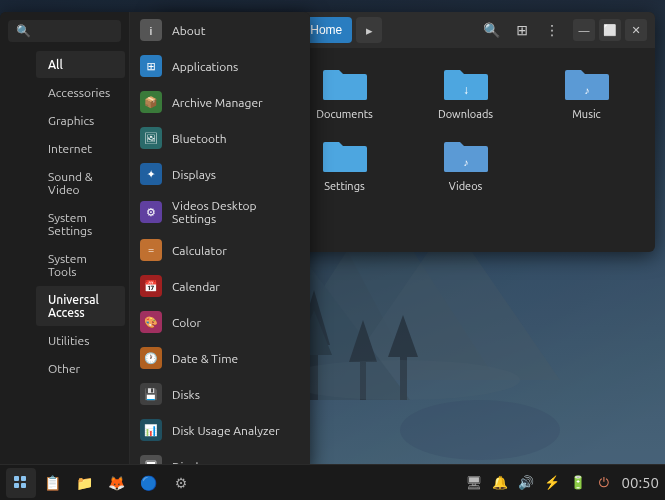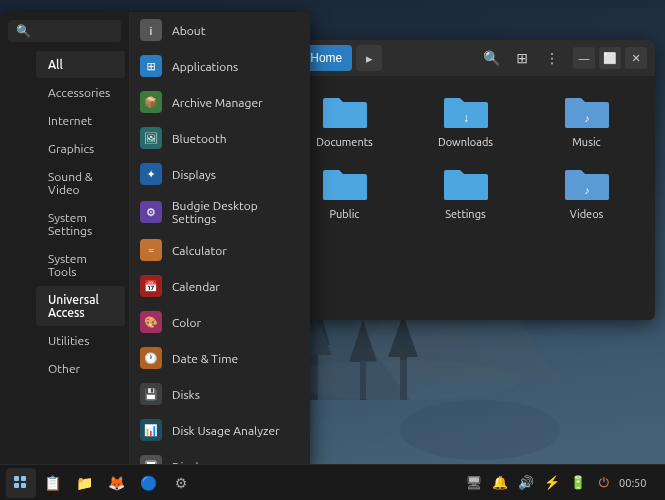"Home" .file-manager { height: 280px -> 240px; margin-top: 28px -> none }
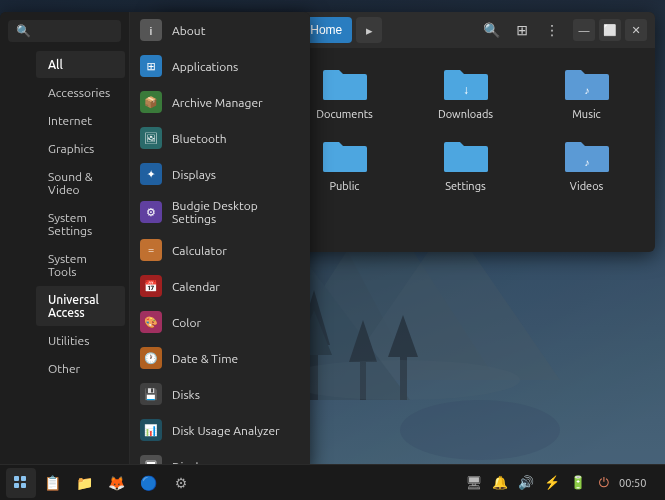"Internet" div.cat-item { order: before "Graphics" -> after "Graphics" }
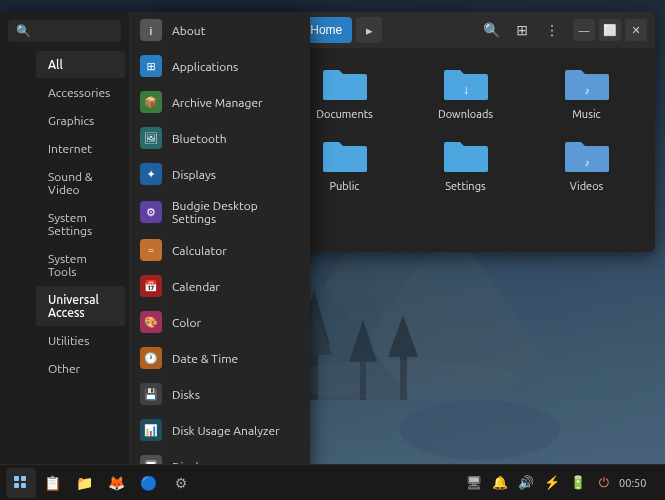"Public" div.fm-item { html: <div> <div> <svg> <path></path> <path></path> </svg> </div> <span>Public</span> </div> -> none }
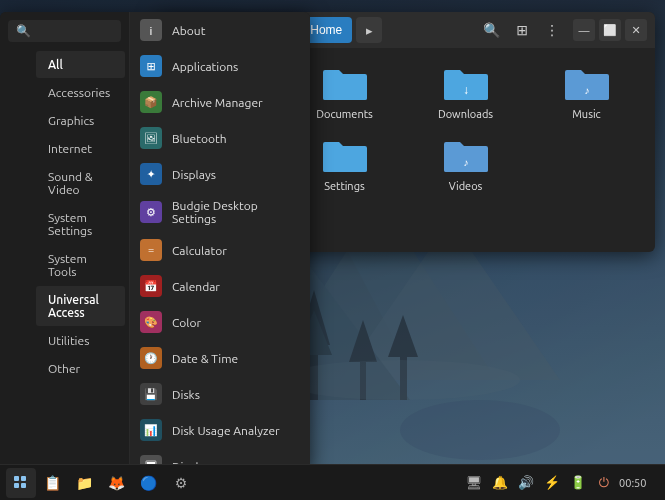"Budgie Desktop Settings" span.app-label { text: Budgie -> Videos }
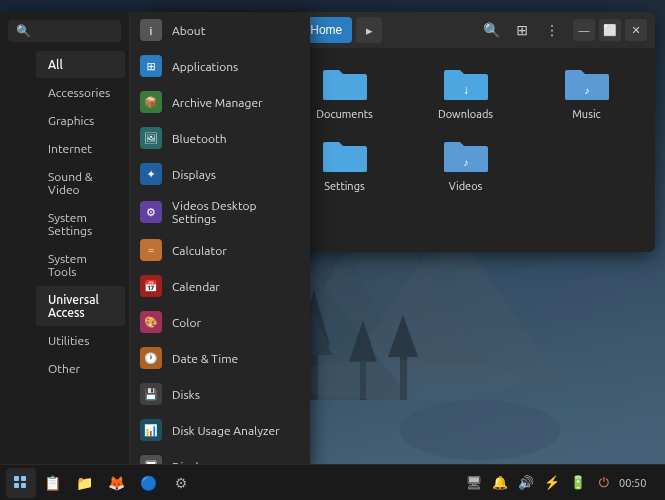"00:50" .tray-clock { font-size: 11px -> 15px; text-align: none -> right }
